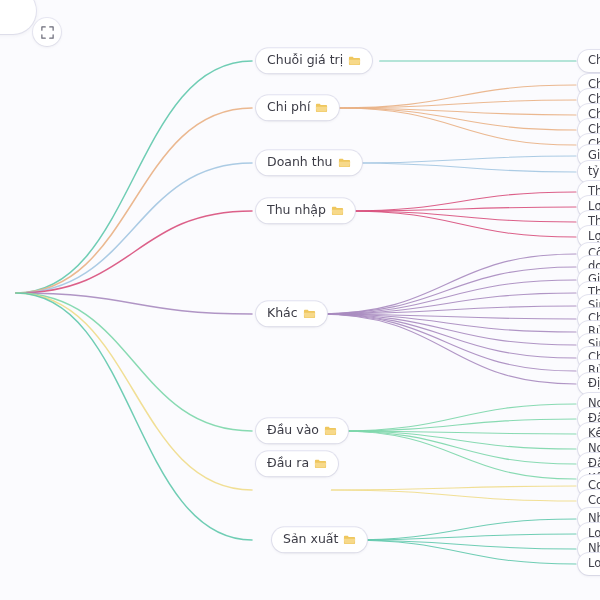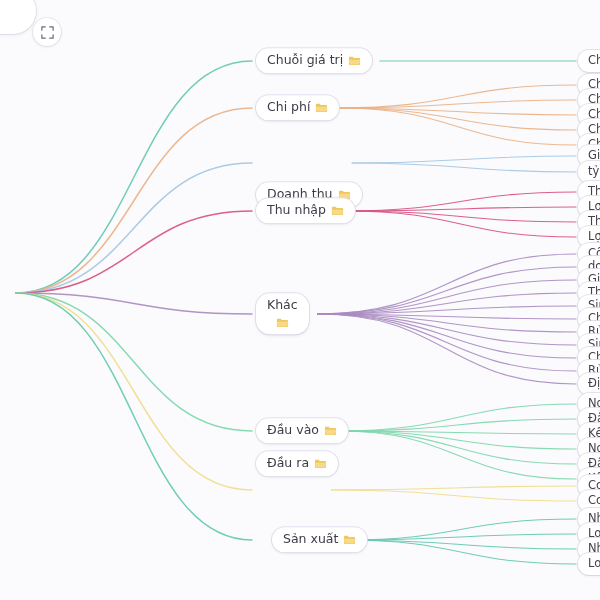"Doanh thu" div.node { margin-top: 32px -> none }
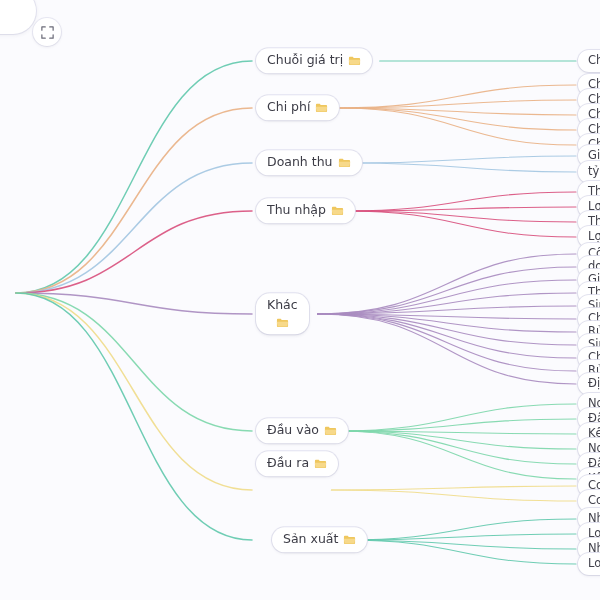"Khác" div.node { flex-direction: column -> none }
